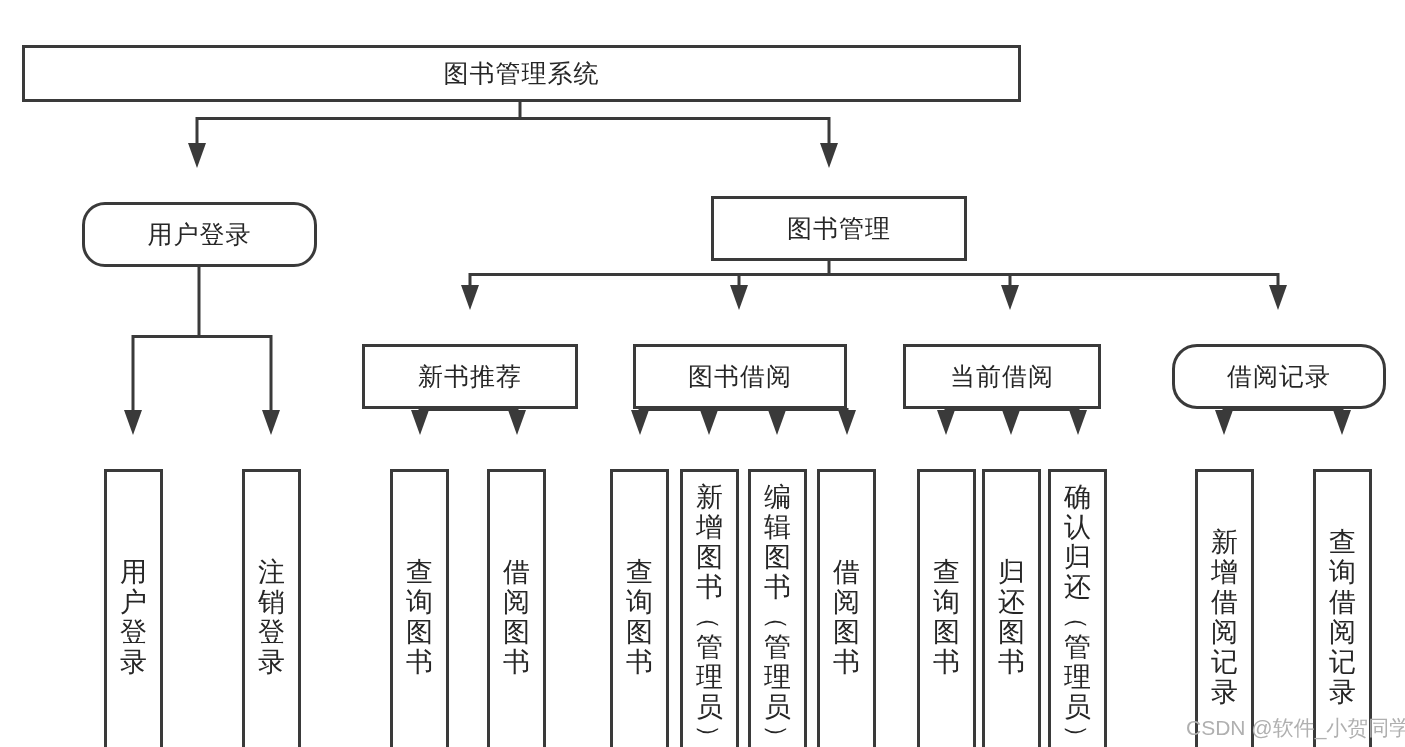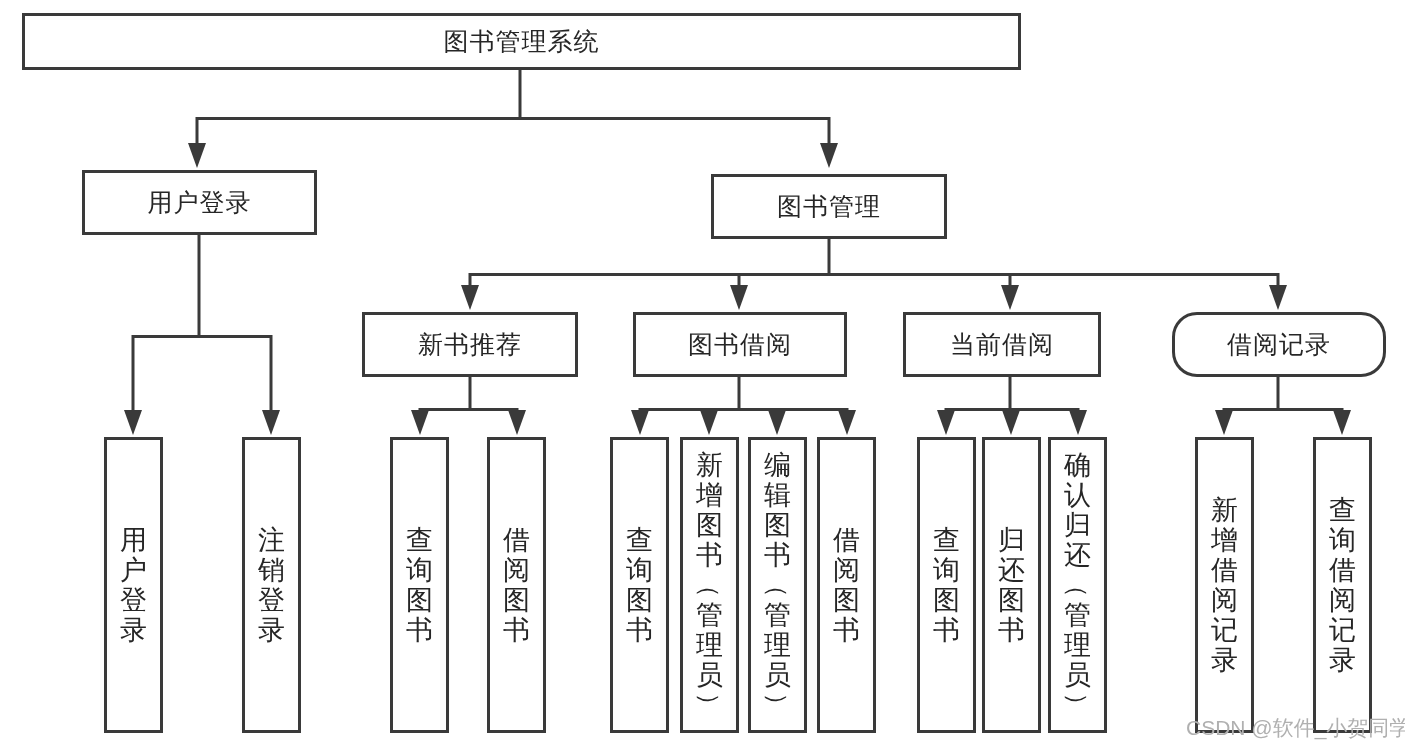"图书管理系统" .box { margin-top: none -> 32px }
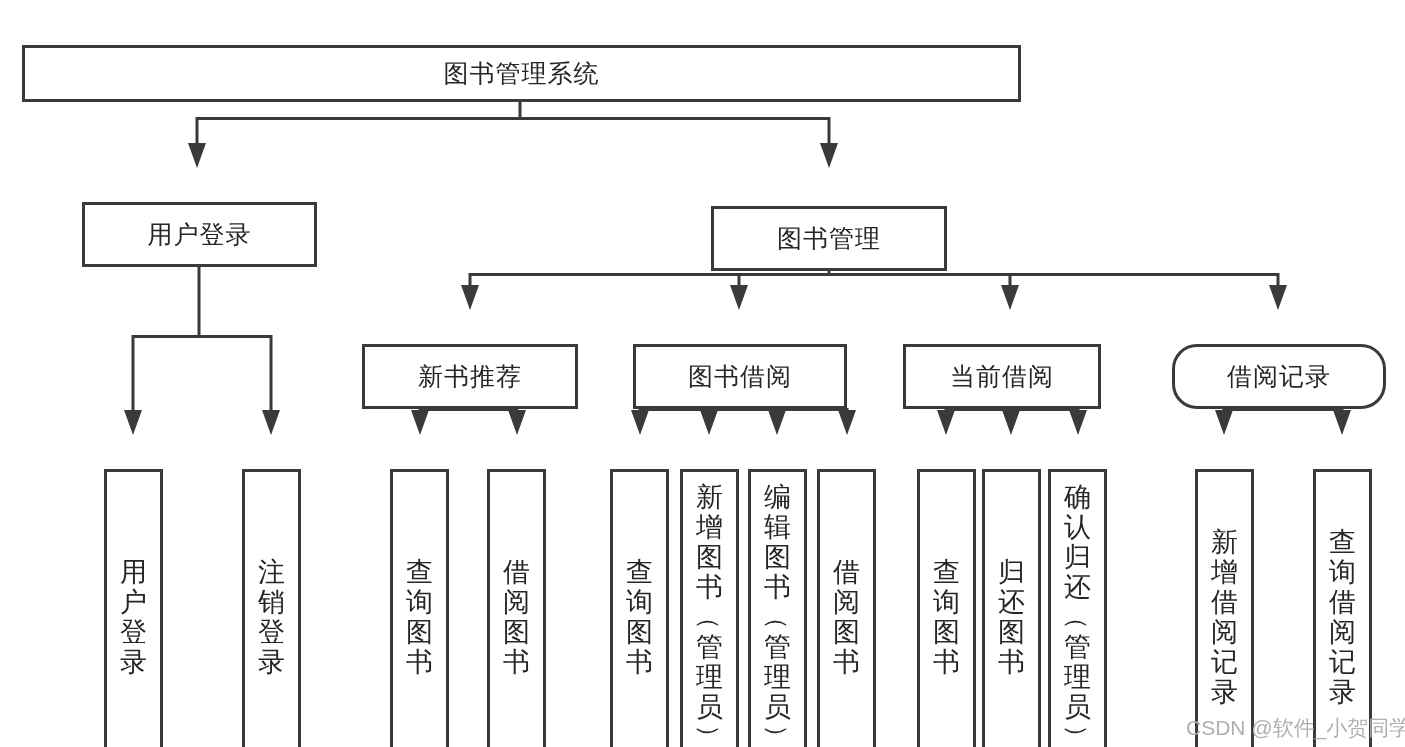"用户登录" div.box { border-radius: none -> 23px }
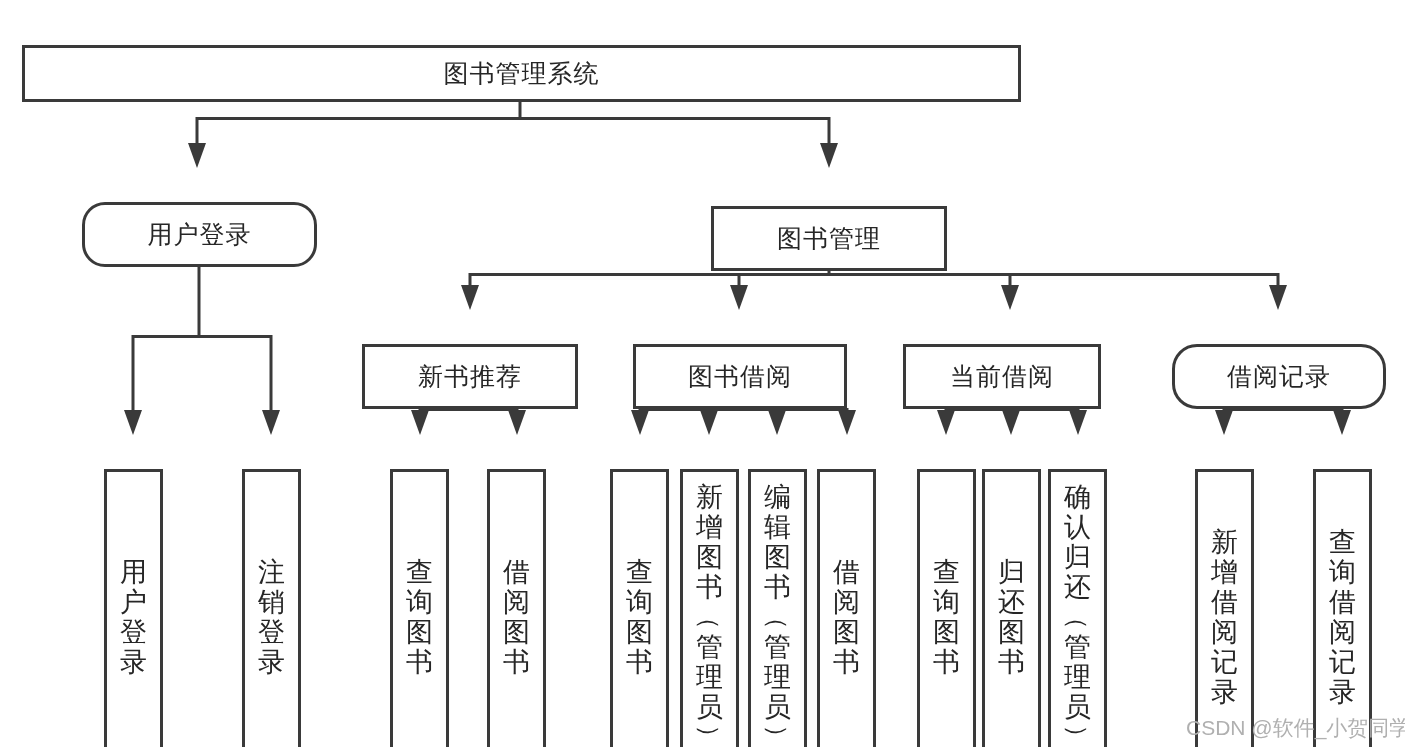"图书管理" div.box { top: 174px -> 164px; width: 236px -> 256px }
